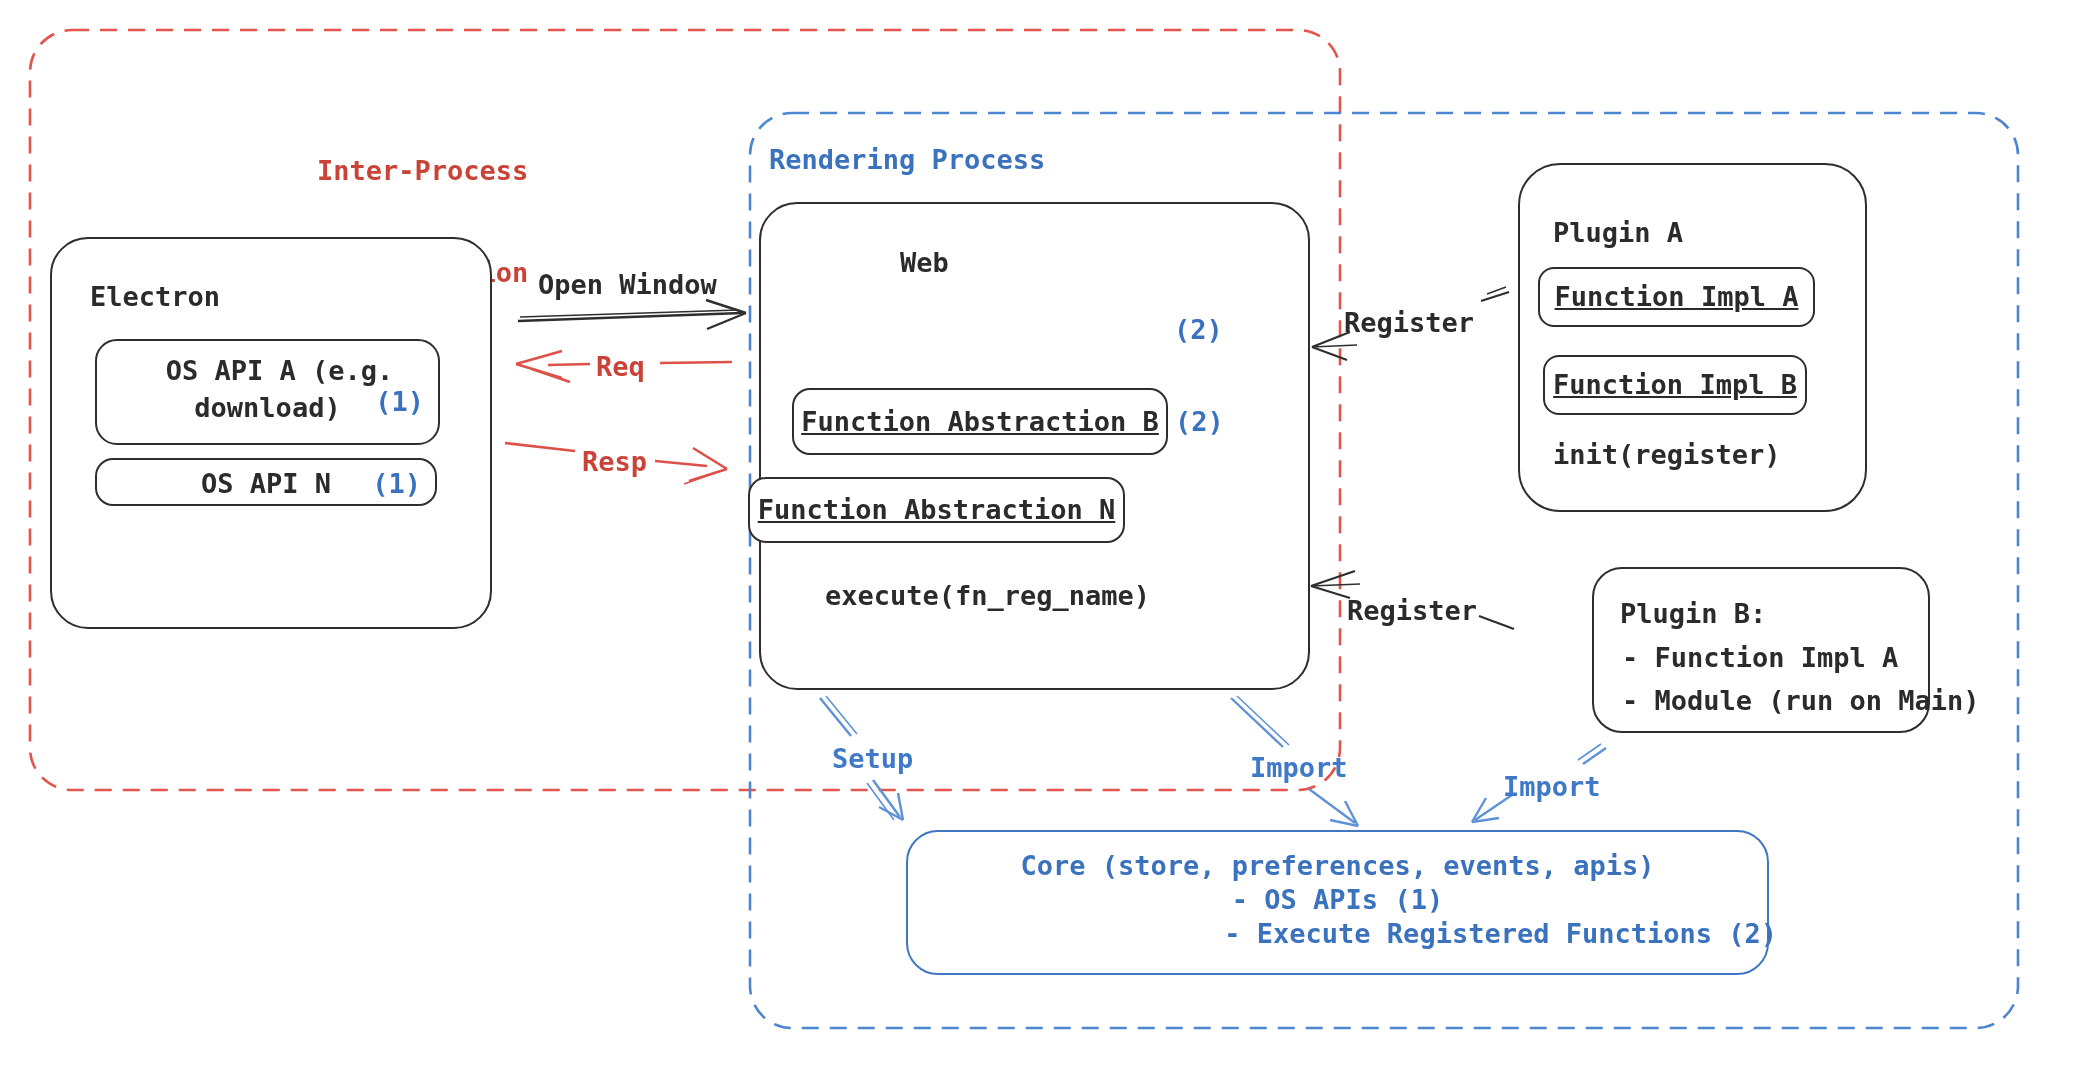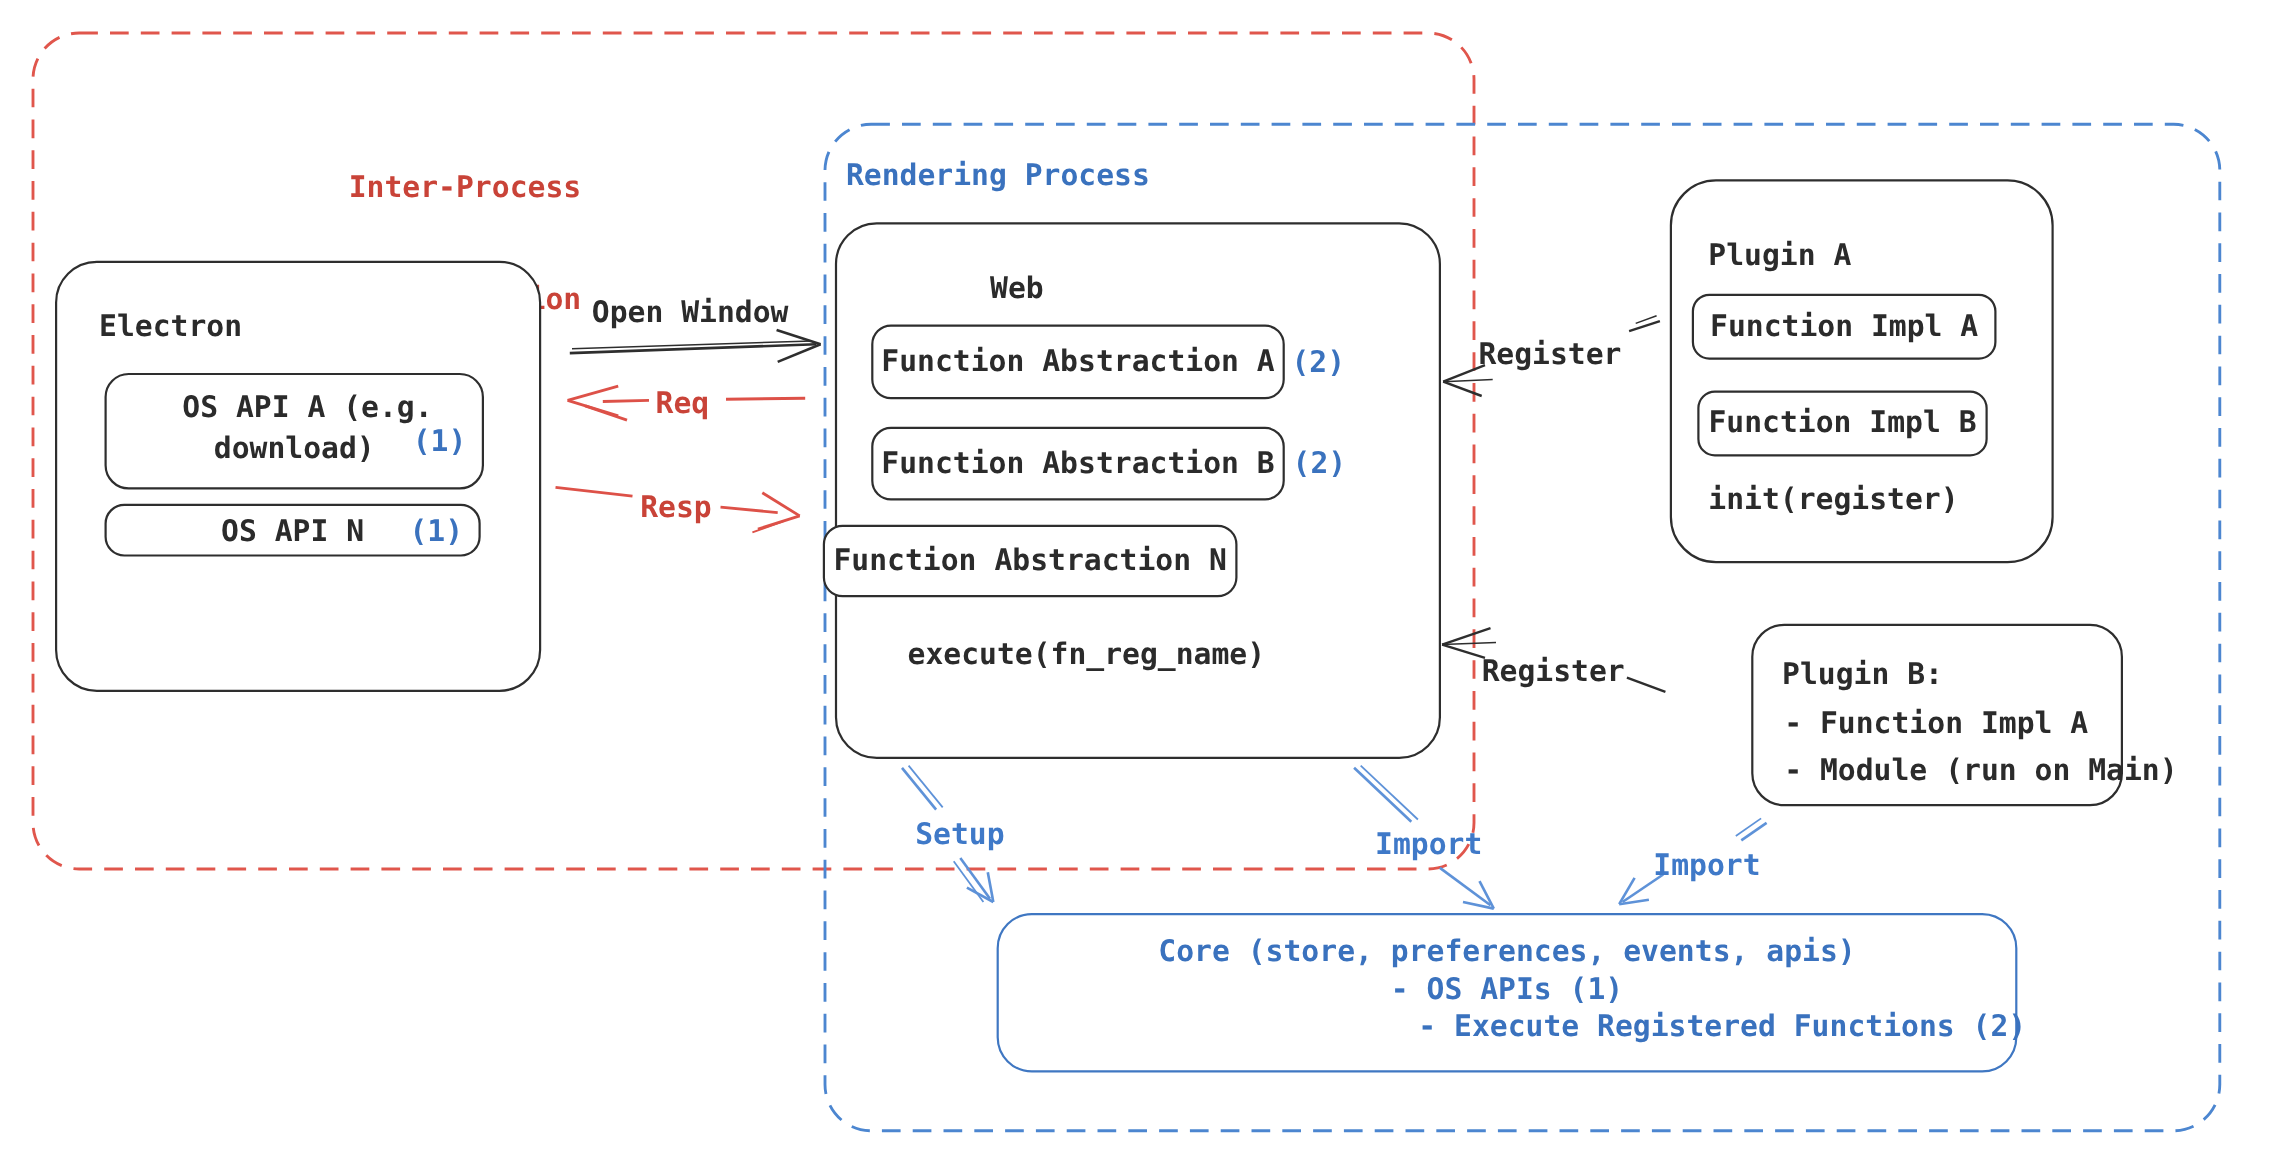"Function Impl A" .center { text-decoration: none -> underline }
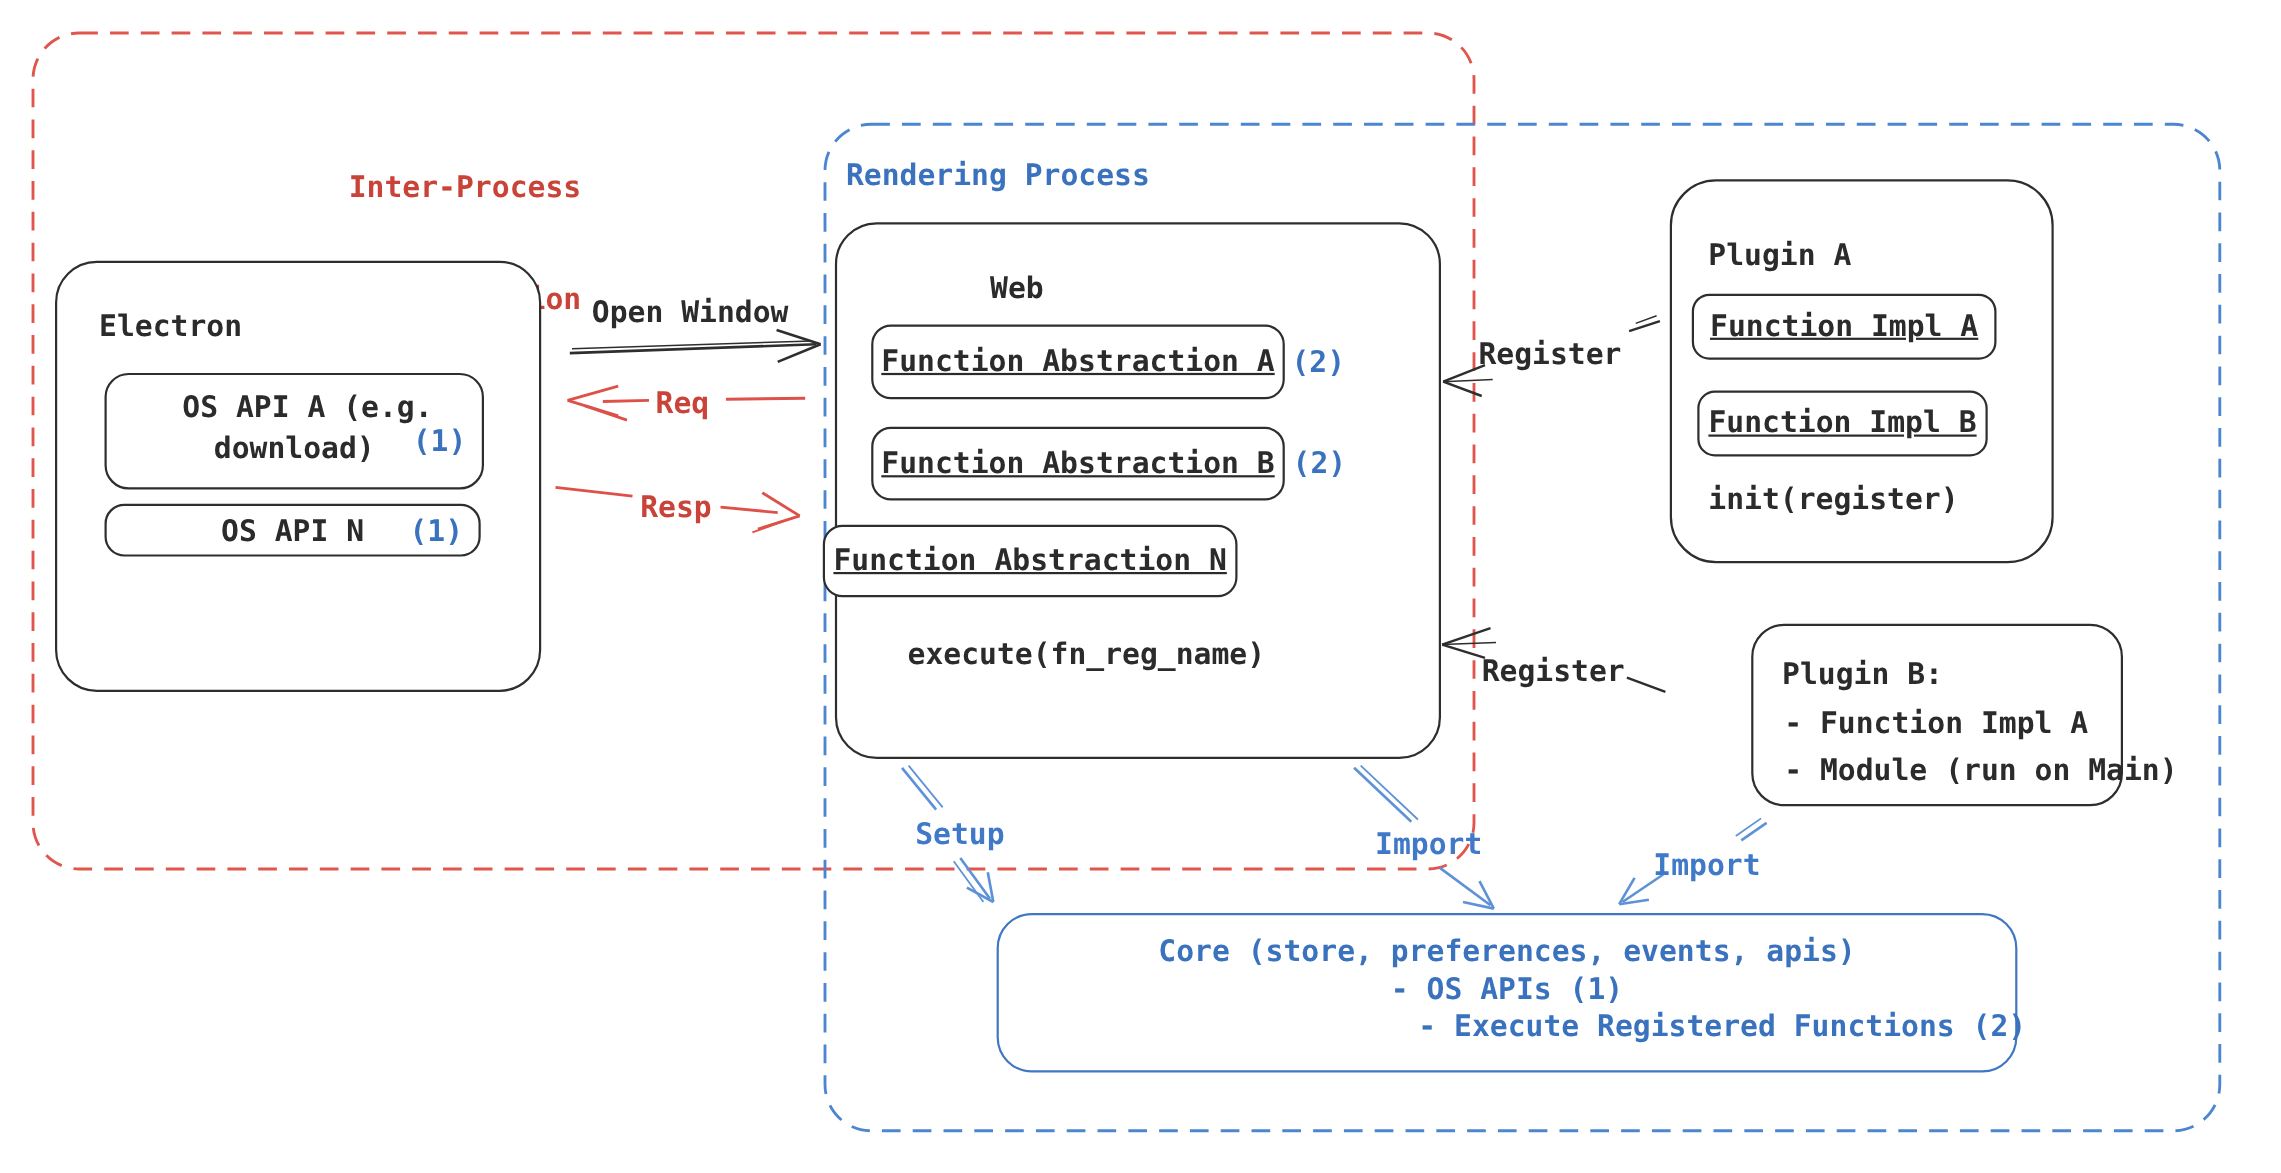"Function Abstraction A" div.box { html: <div>Function Abstraction A</div> -> none }
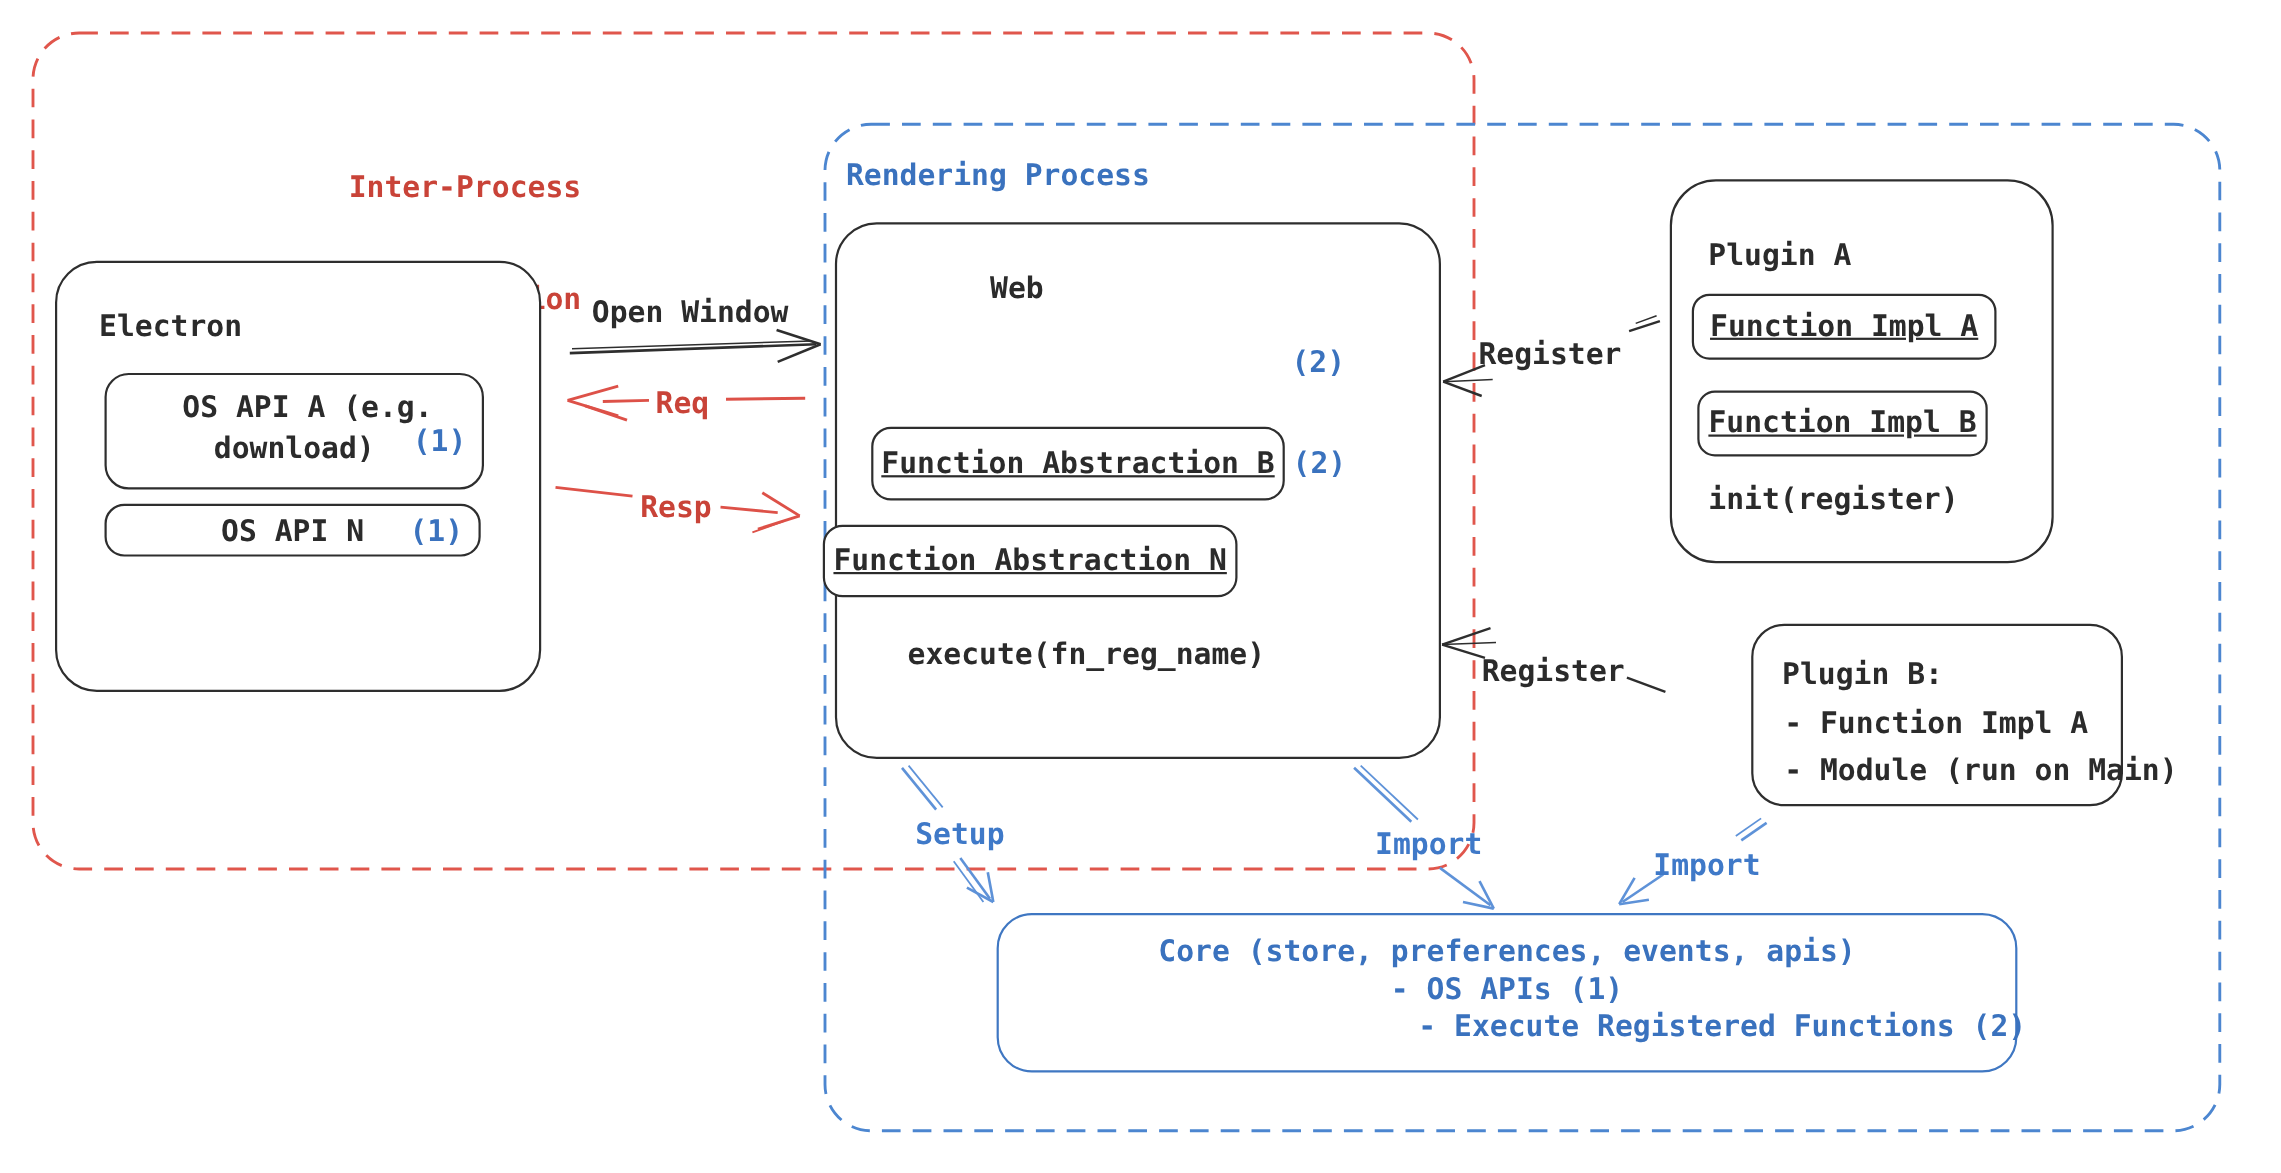"Core (store, preferences, events, apis)" div.box { width: 928px -> 863px }
